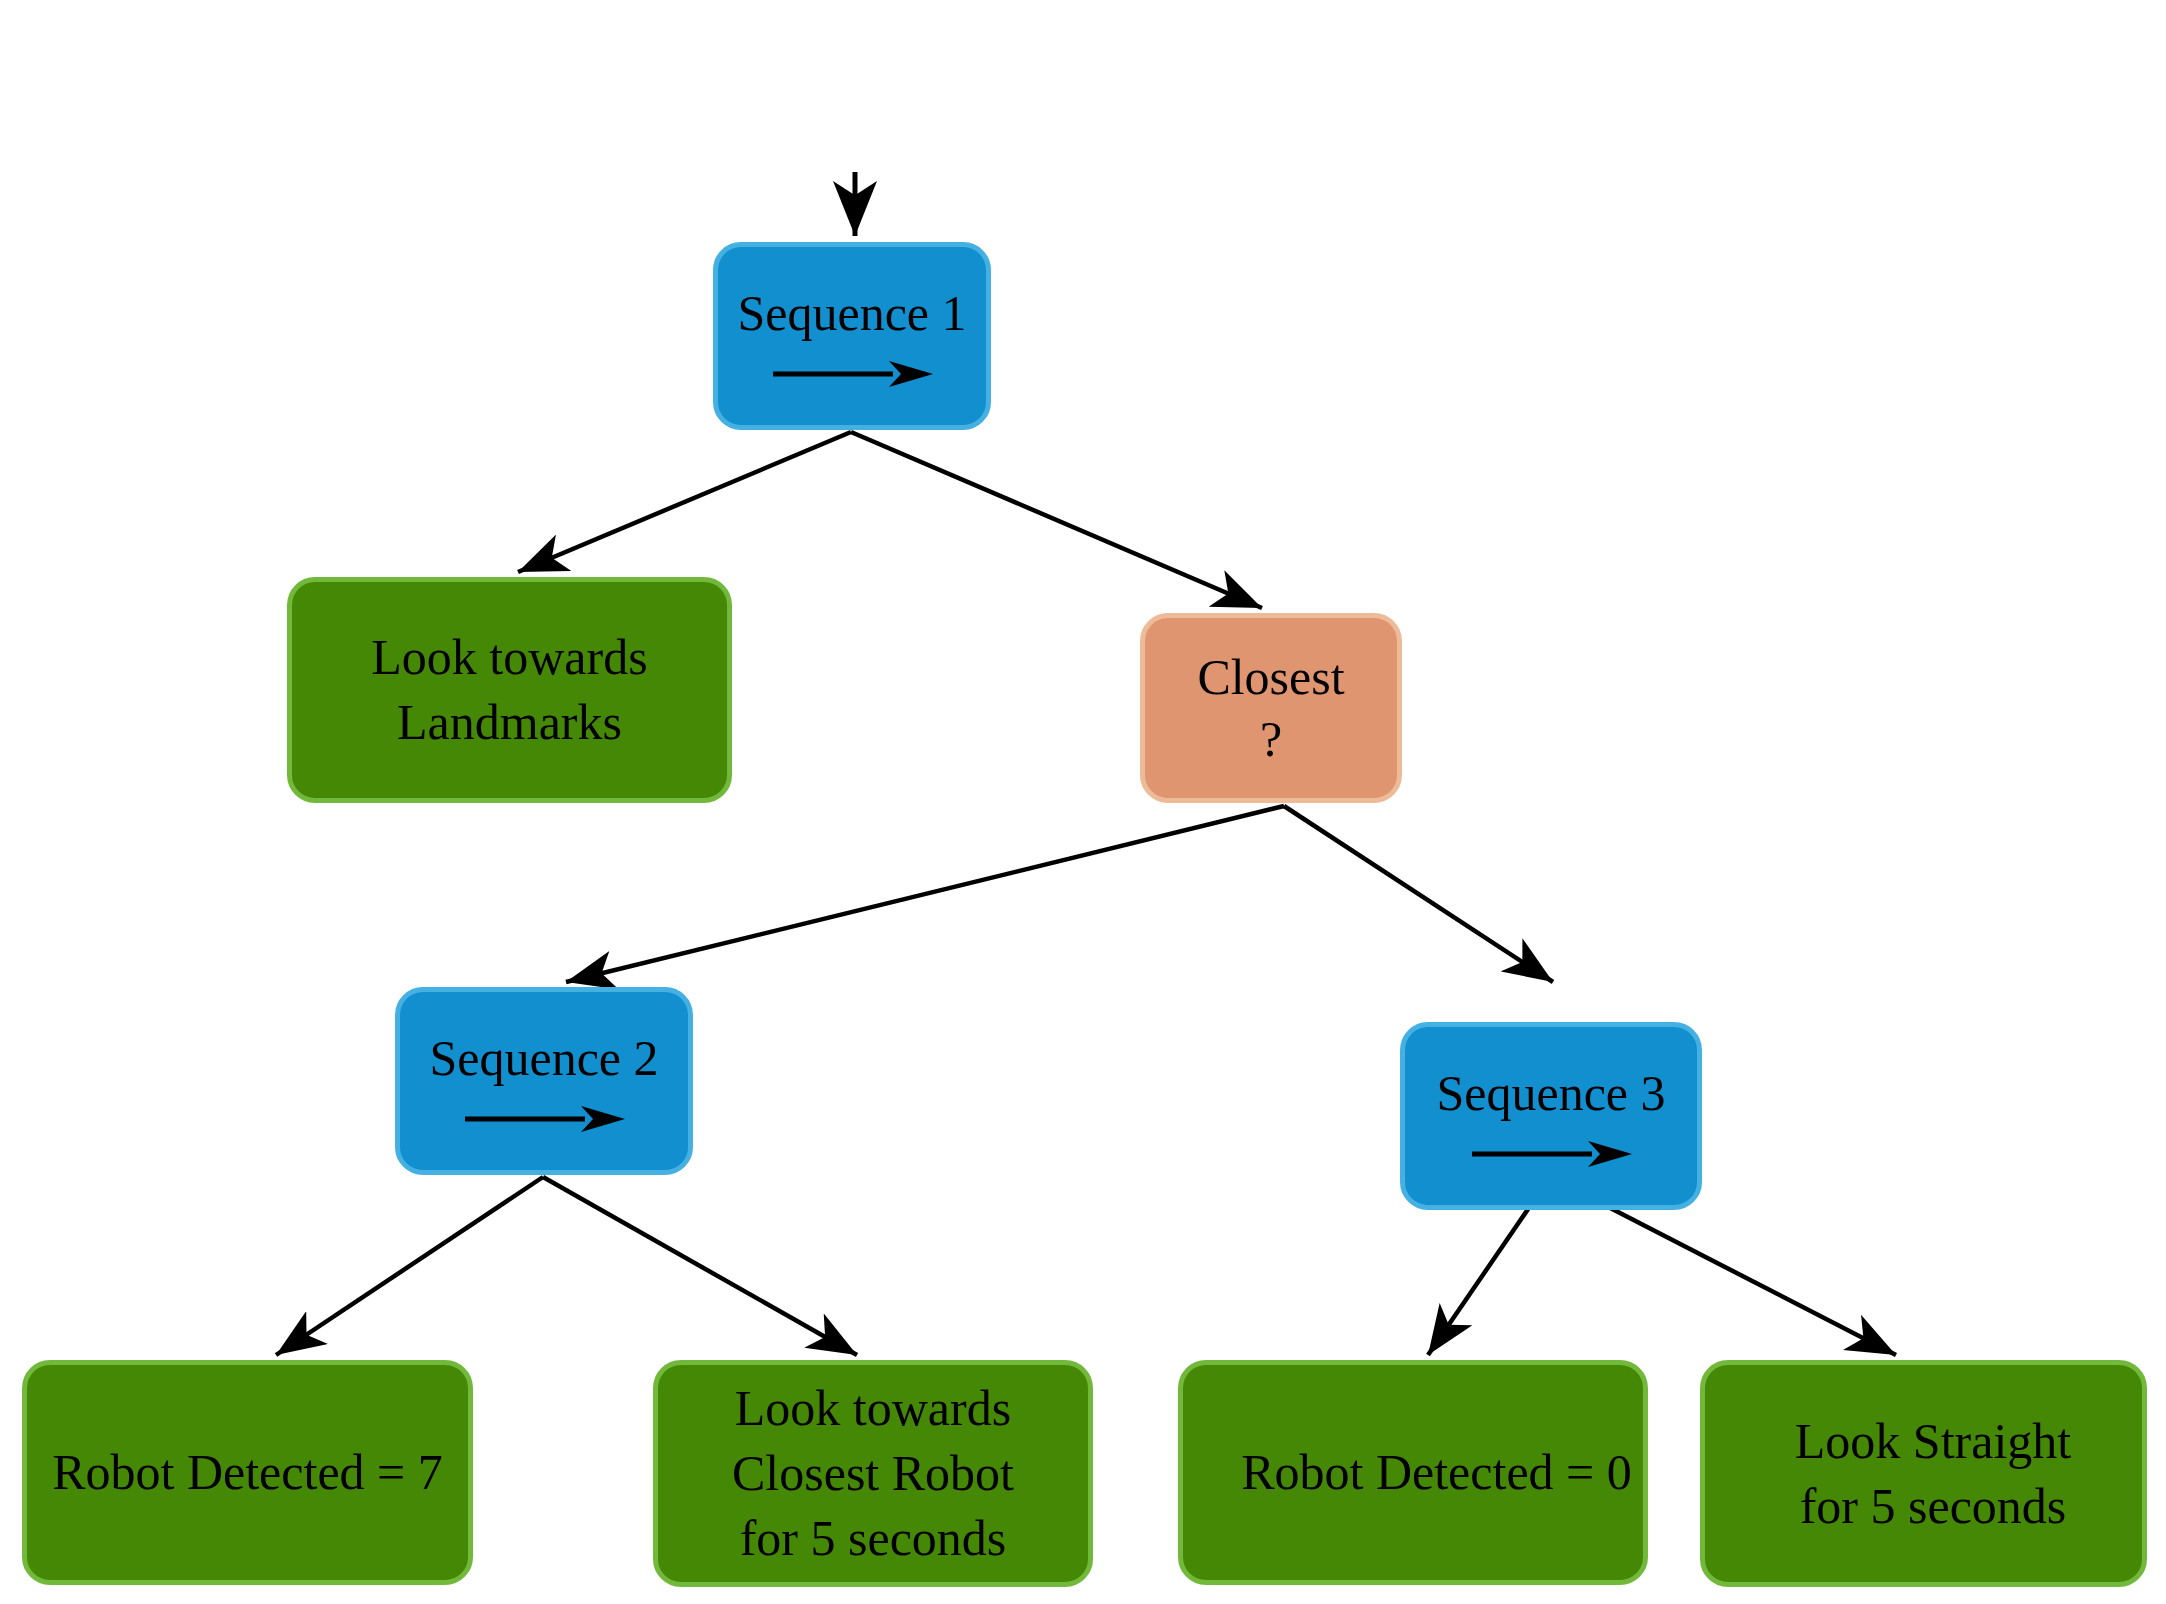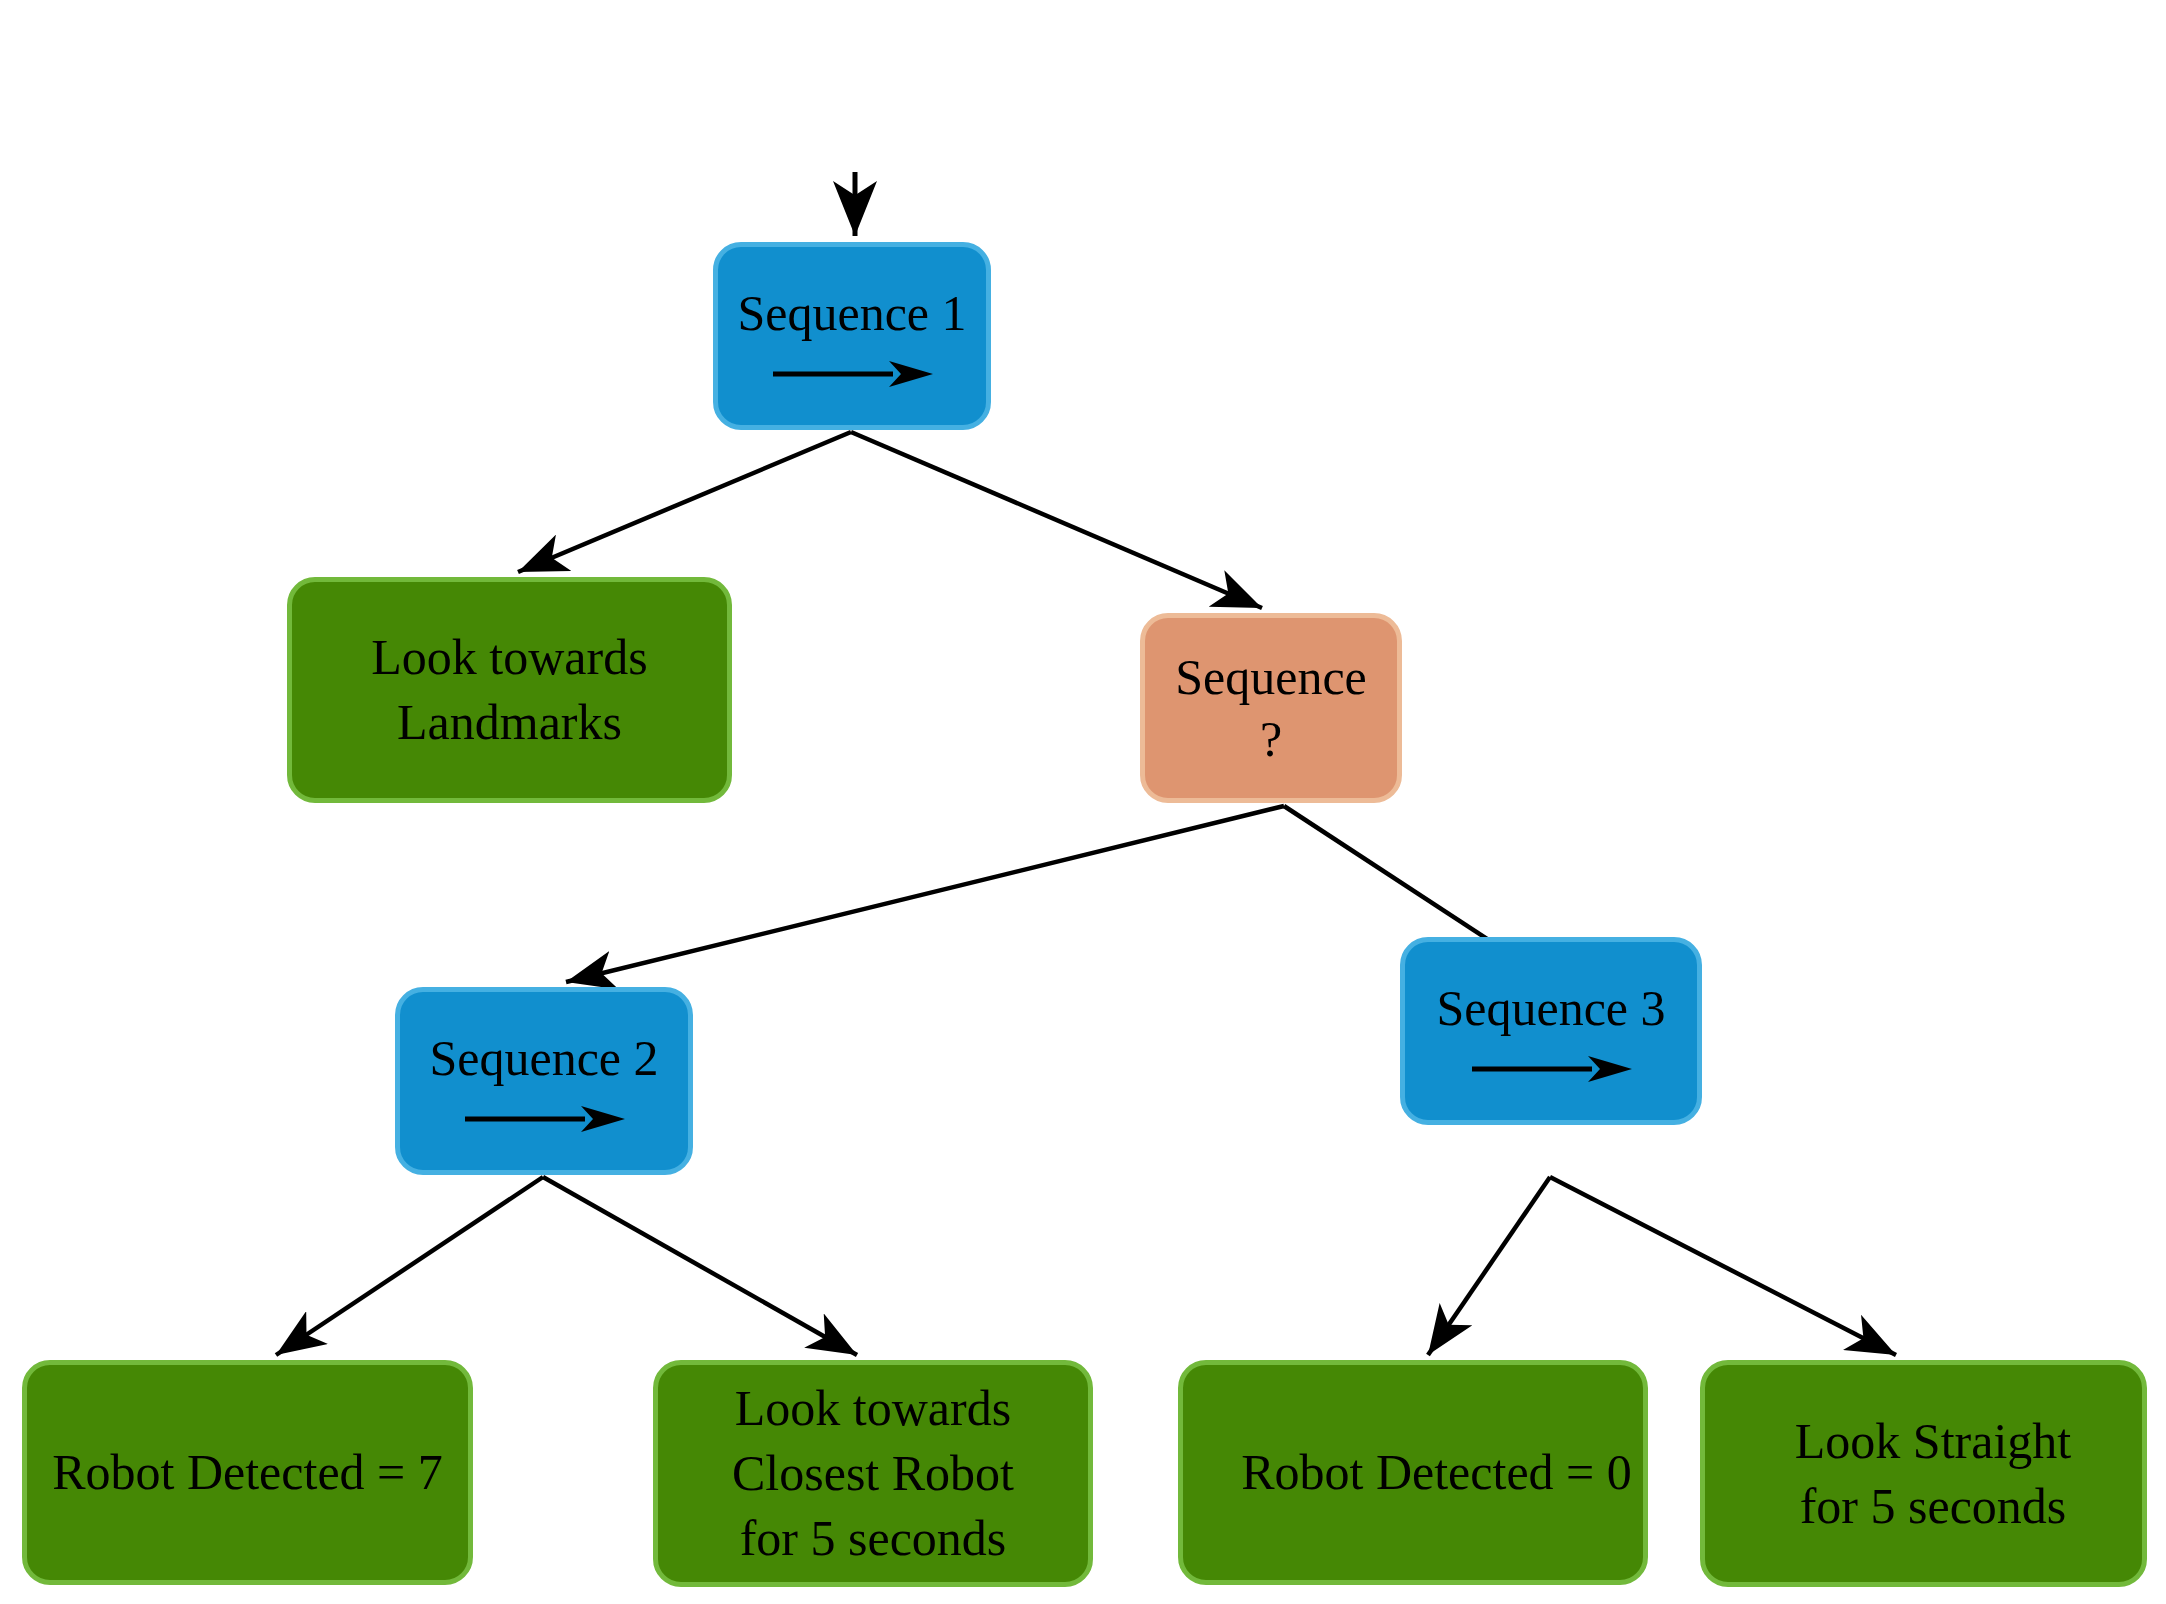"Sequence" span.lbl { text: Sequence -> Closest }
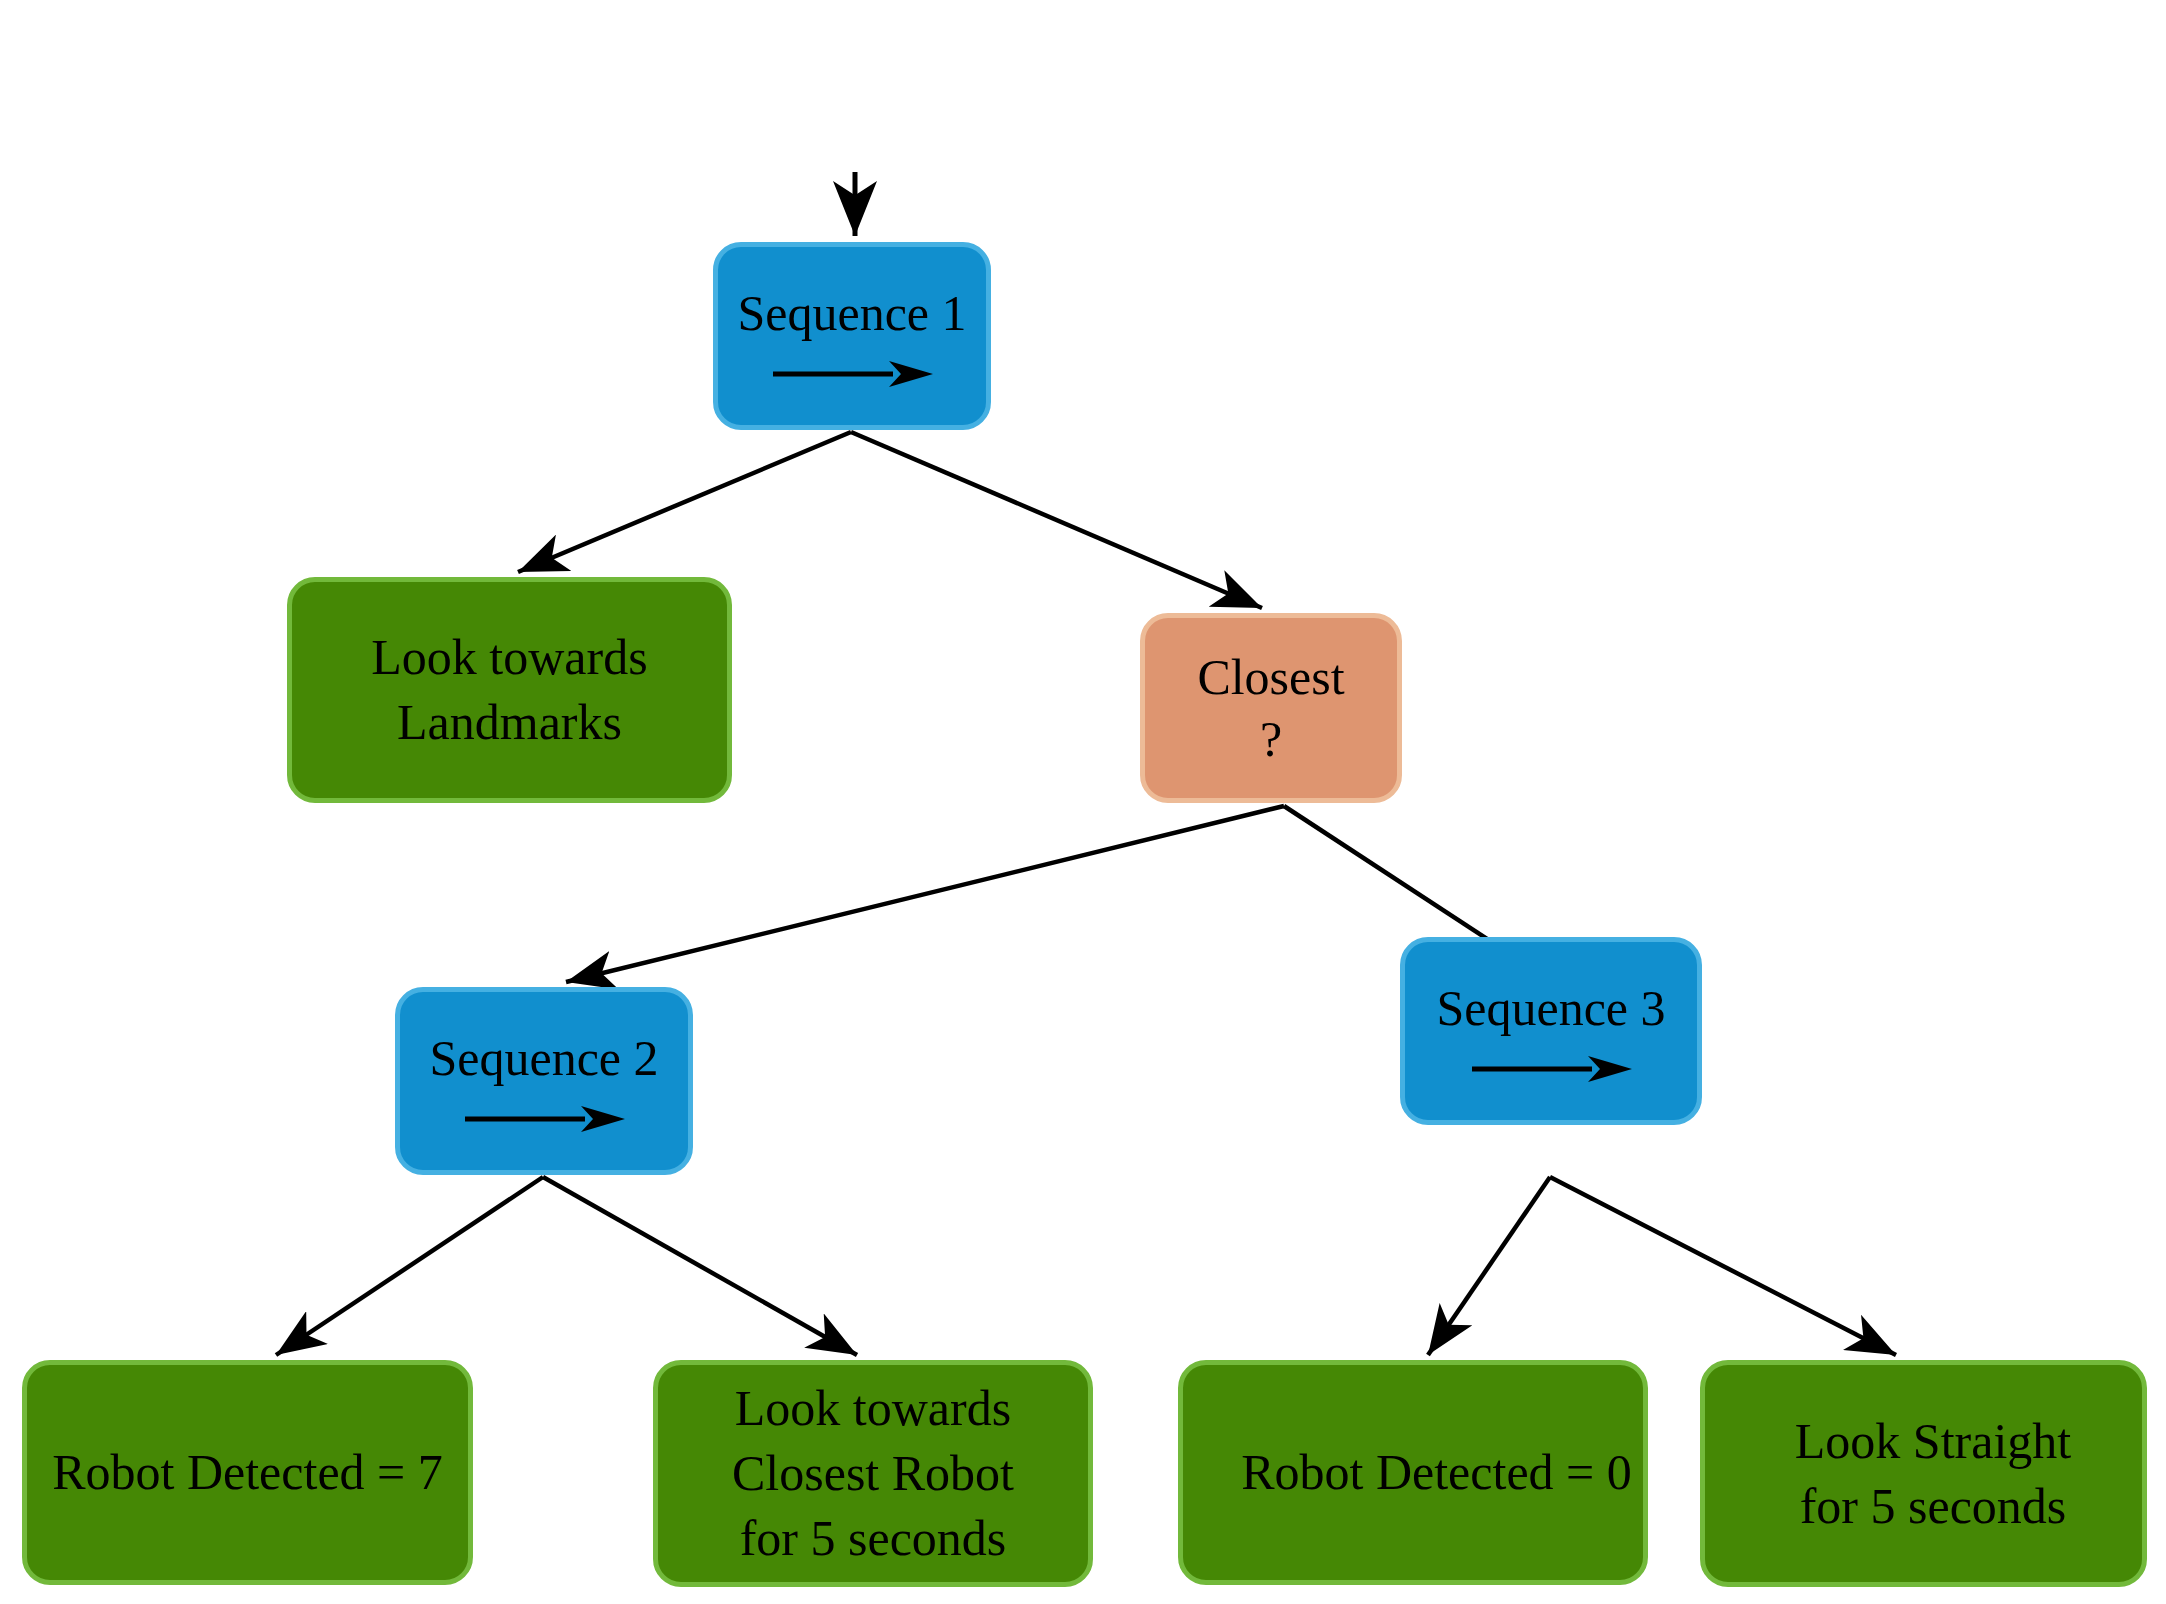"Sequence 3" div.node { top: 937px -> 1022px }
